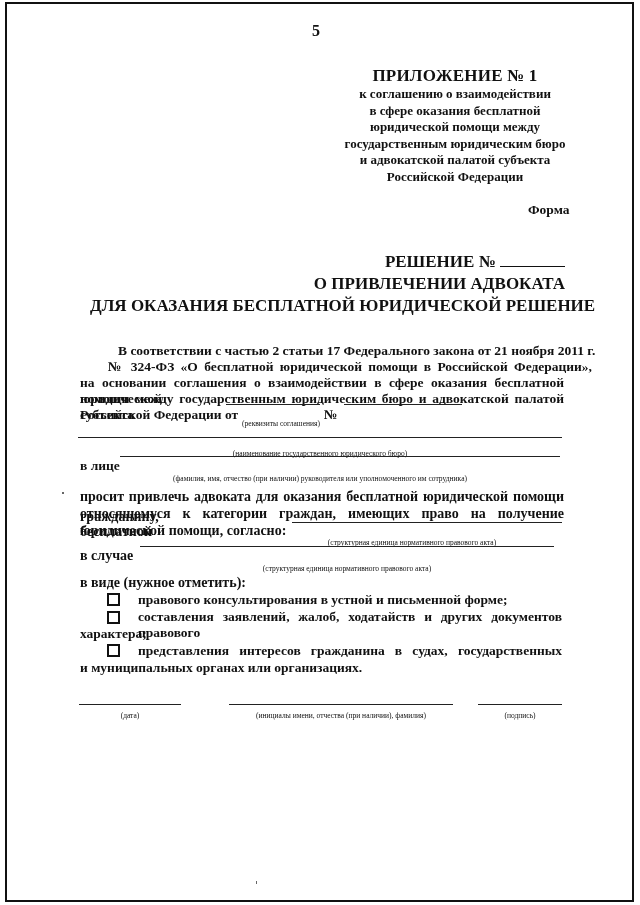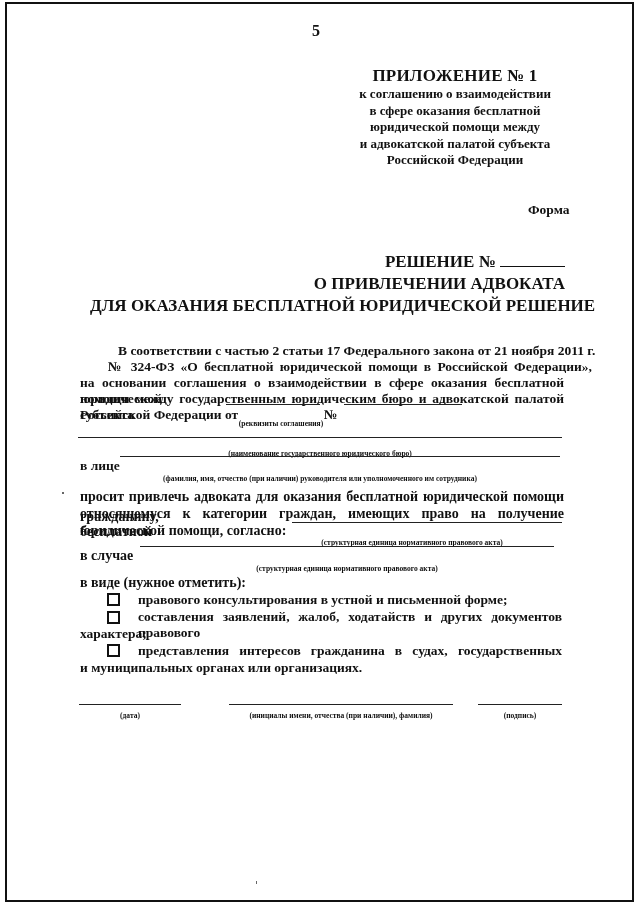"государственным юридическим бюро" div.ln { html: none -> <div>государственным юридическим бюро</div> }
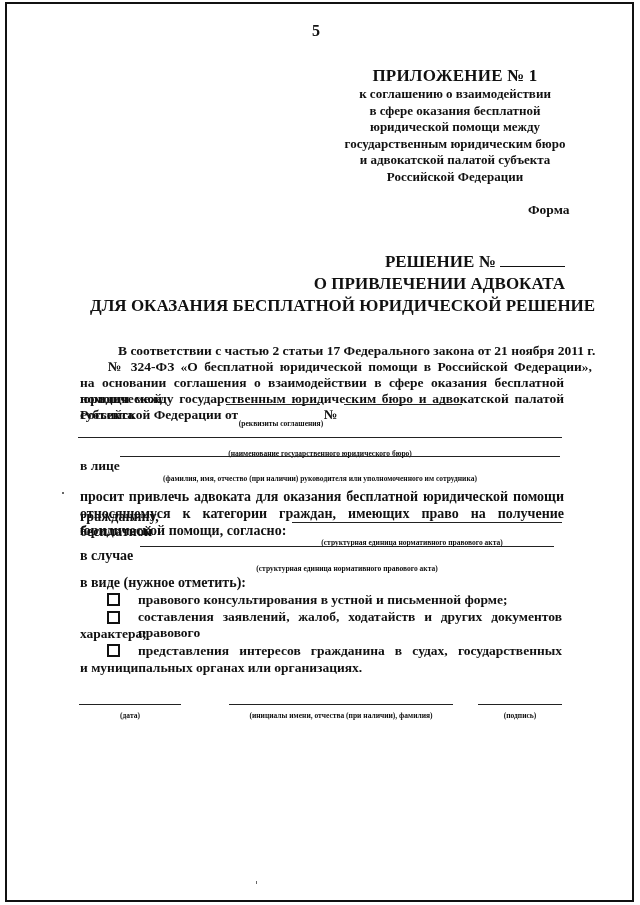"(реквизиты соглашения)" .cap { font-weight: bold -> normal }
